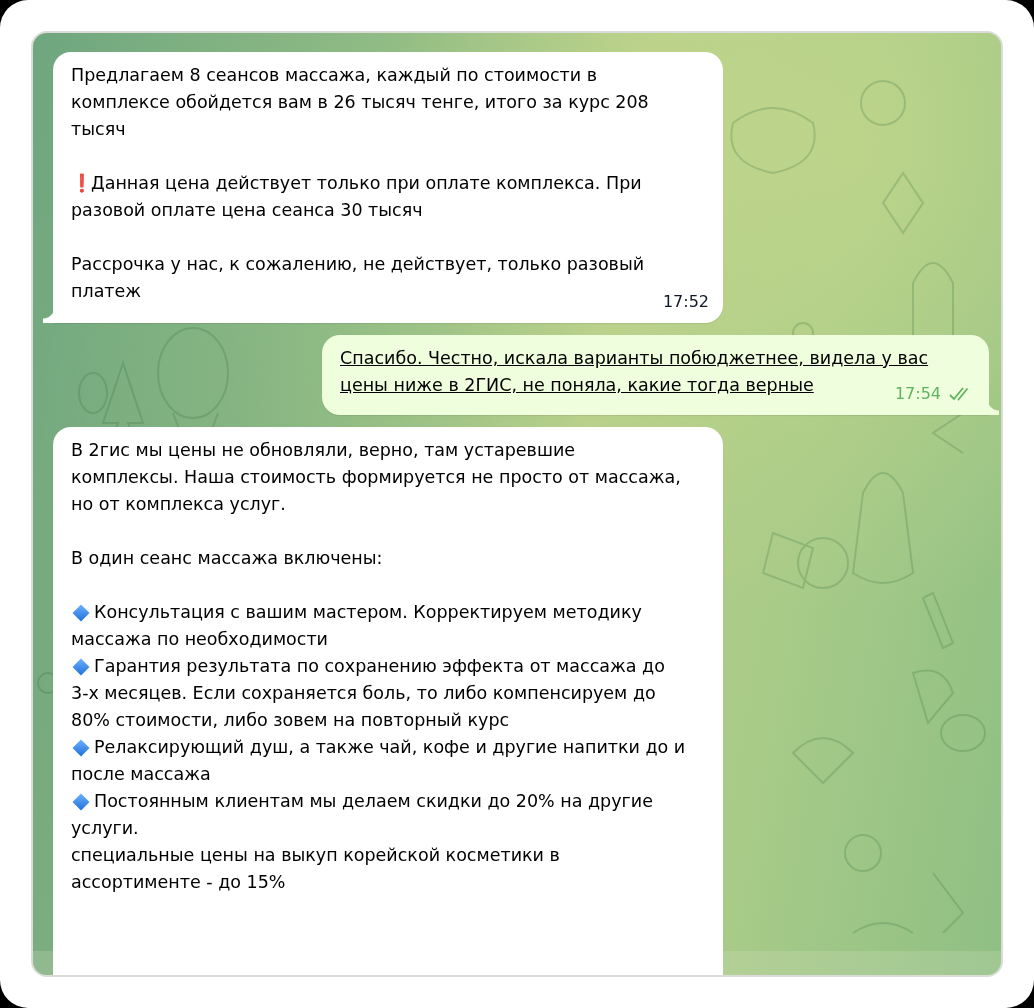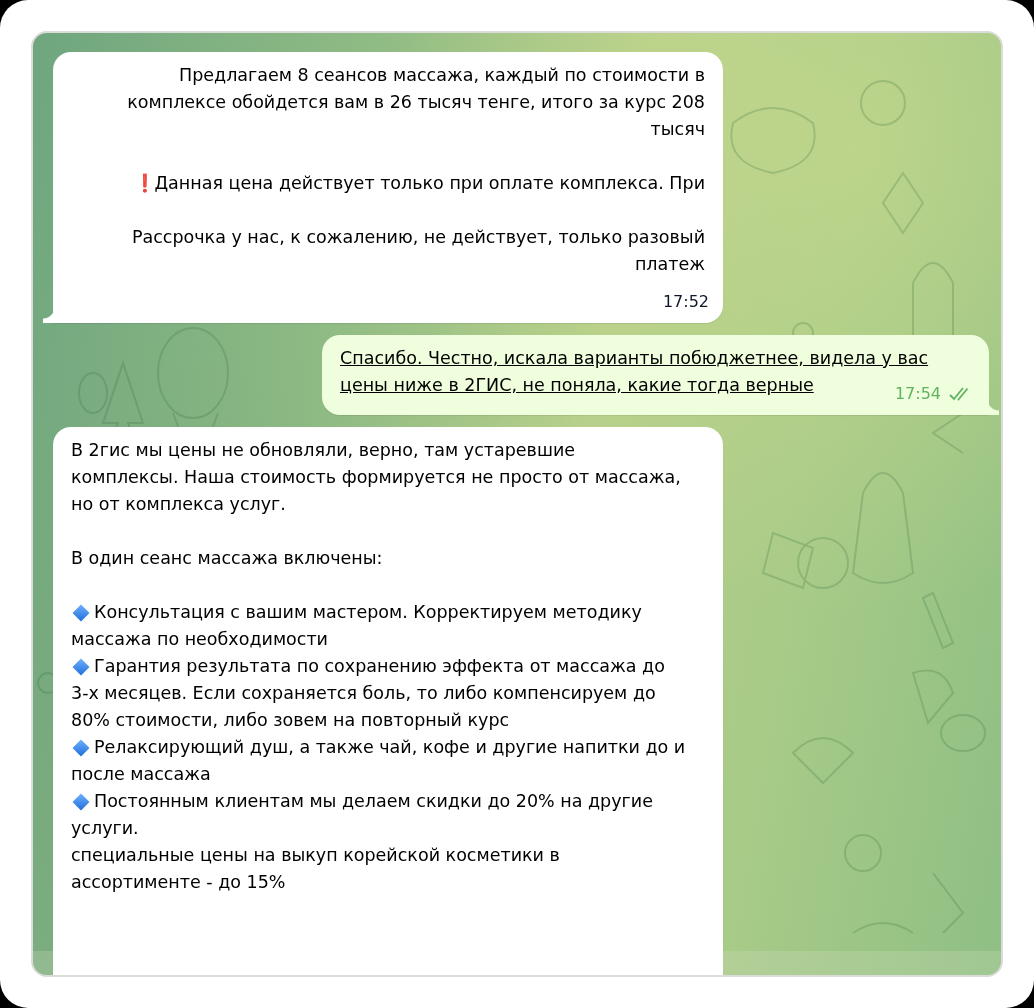"Предлагаем 8 сеансов массажа, каждый" div.bubble { text-align: right -> none }
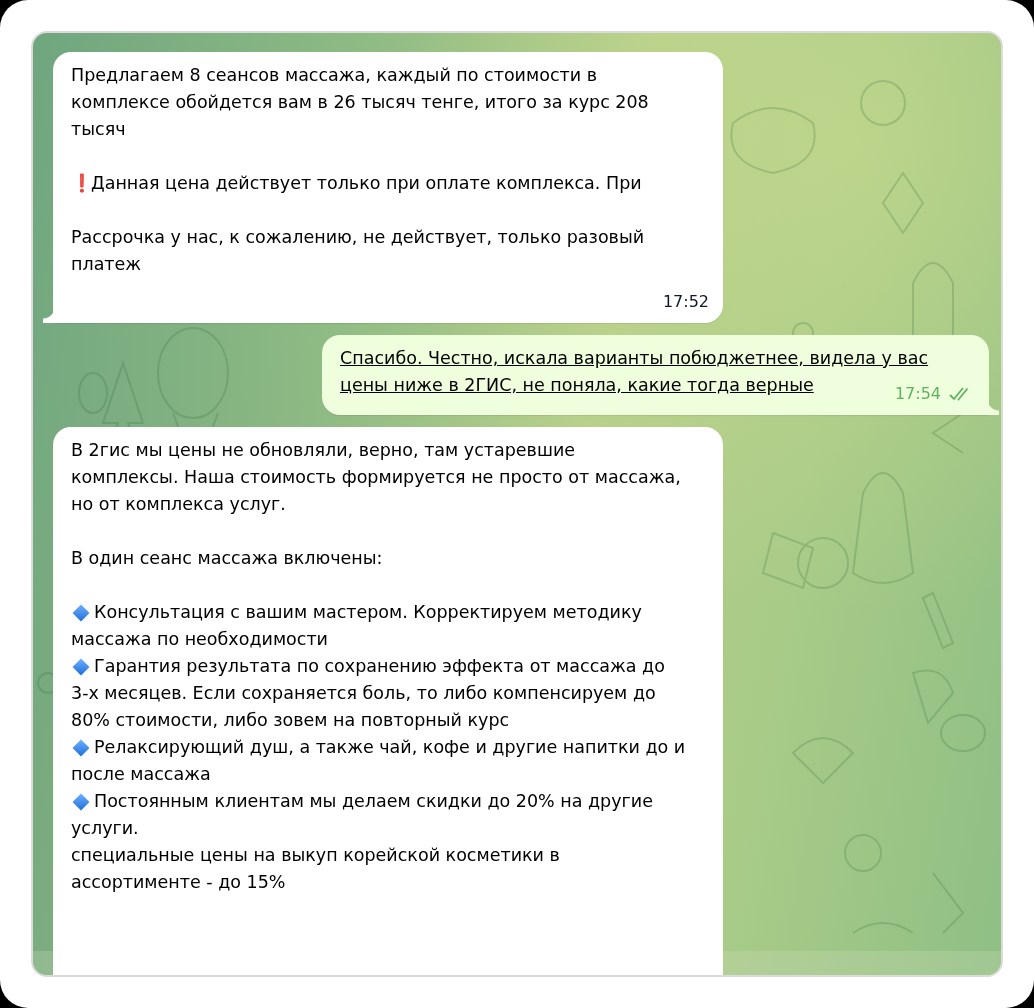"разовой оплате цена сеанса 30" span.line { html: none -> <span>разовой оплате цена сеанса 30 тысяч</span> }
